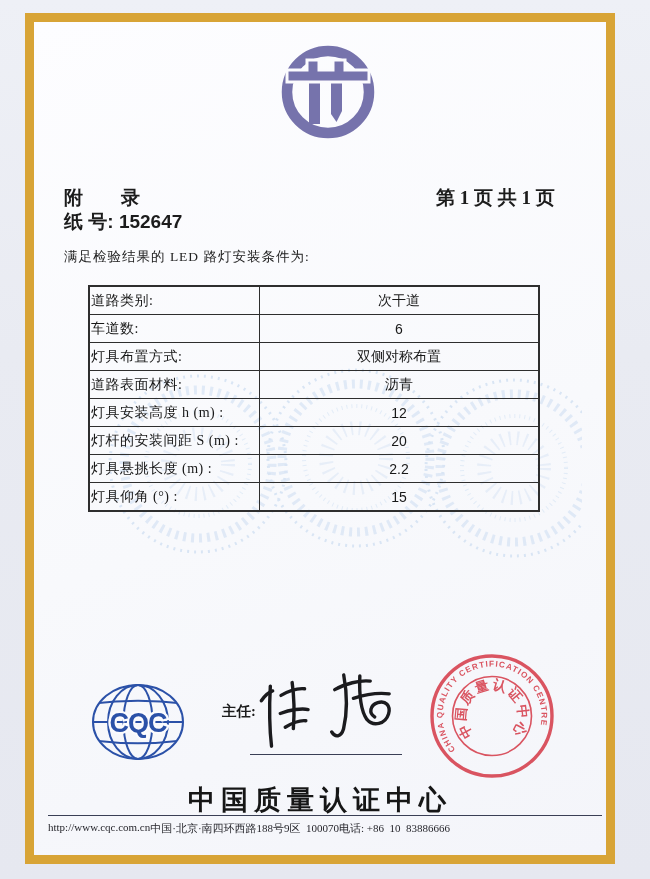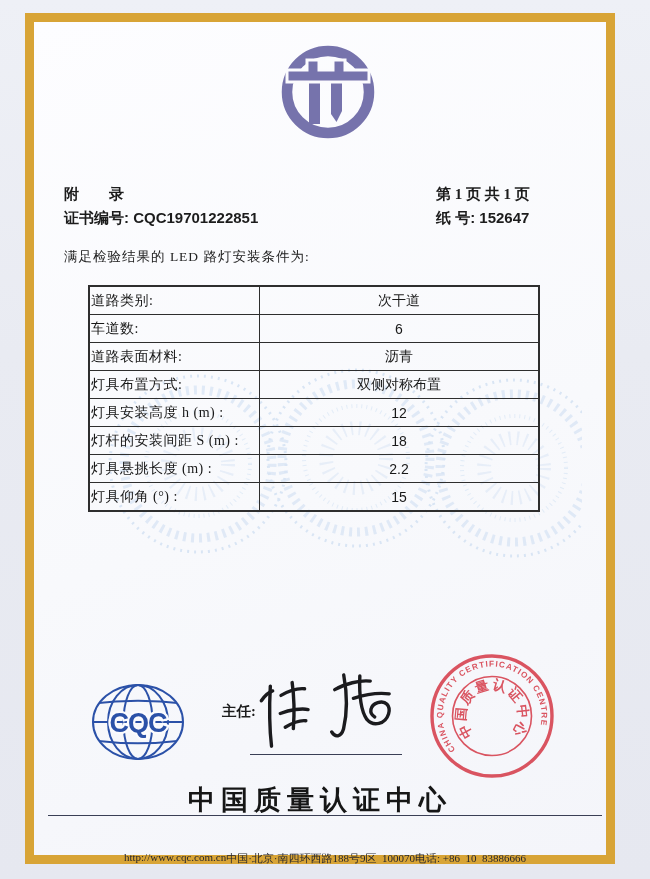"附 录" .meta-item { font-size: 15px -> 19px }
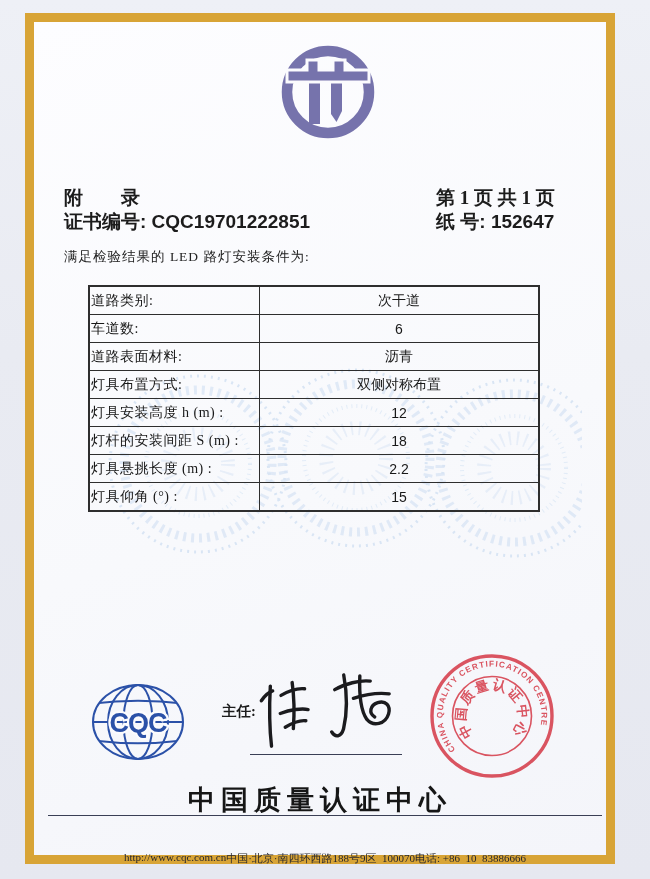"证书编号: CQC19701222851" span.meta-item { html: <span>证书编号: CQC19701222851</span> -> none }
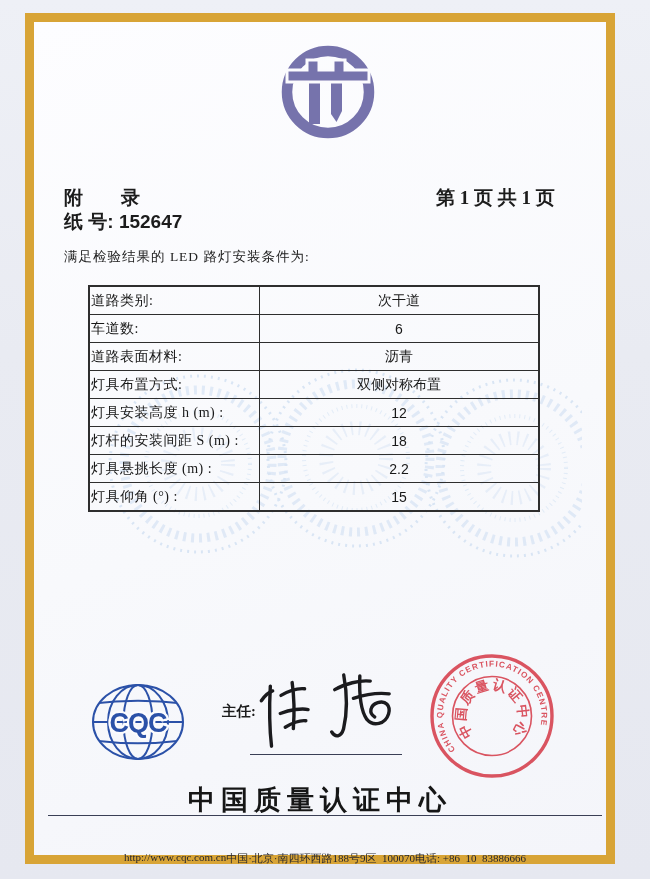"道路表面材料:" tr { order: before "灯具布置方式:" -> after "灯具布置方式:" }
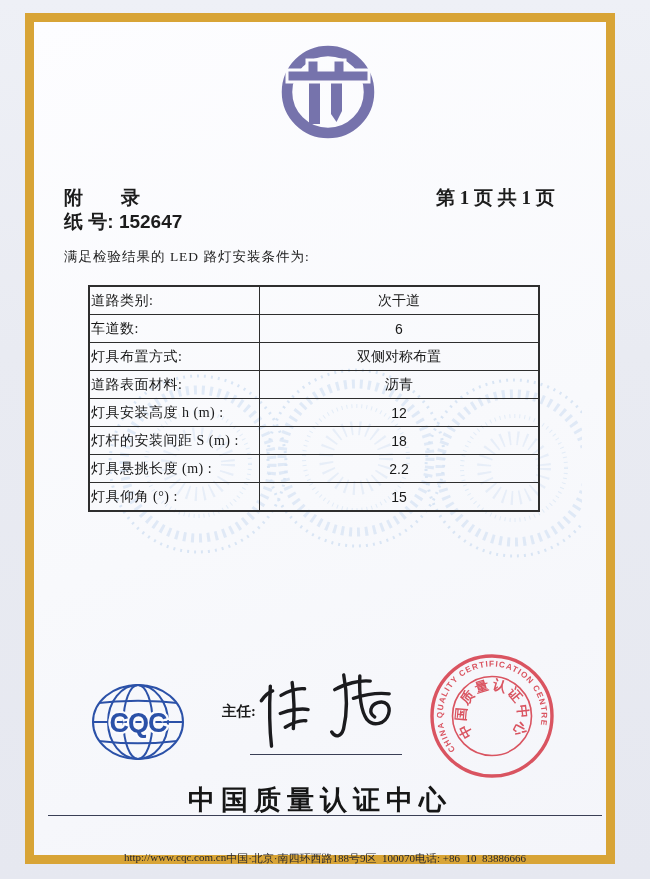"18" td.val { text: 18 -> 20 }
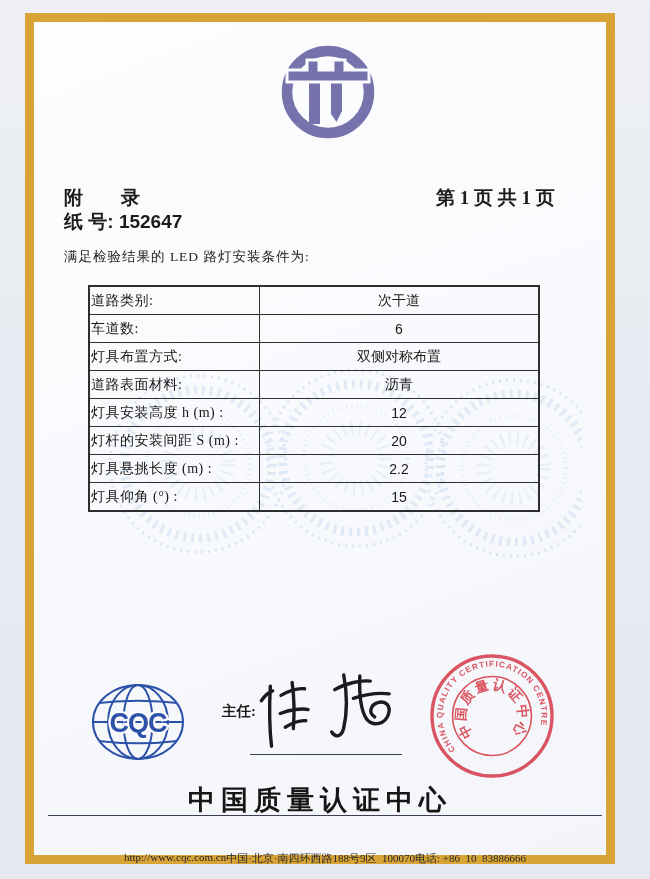"http://www.cqc.com.cn" .footer-row { justify-content: center -> flex-start; top: 829px -> 799px }
